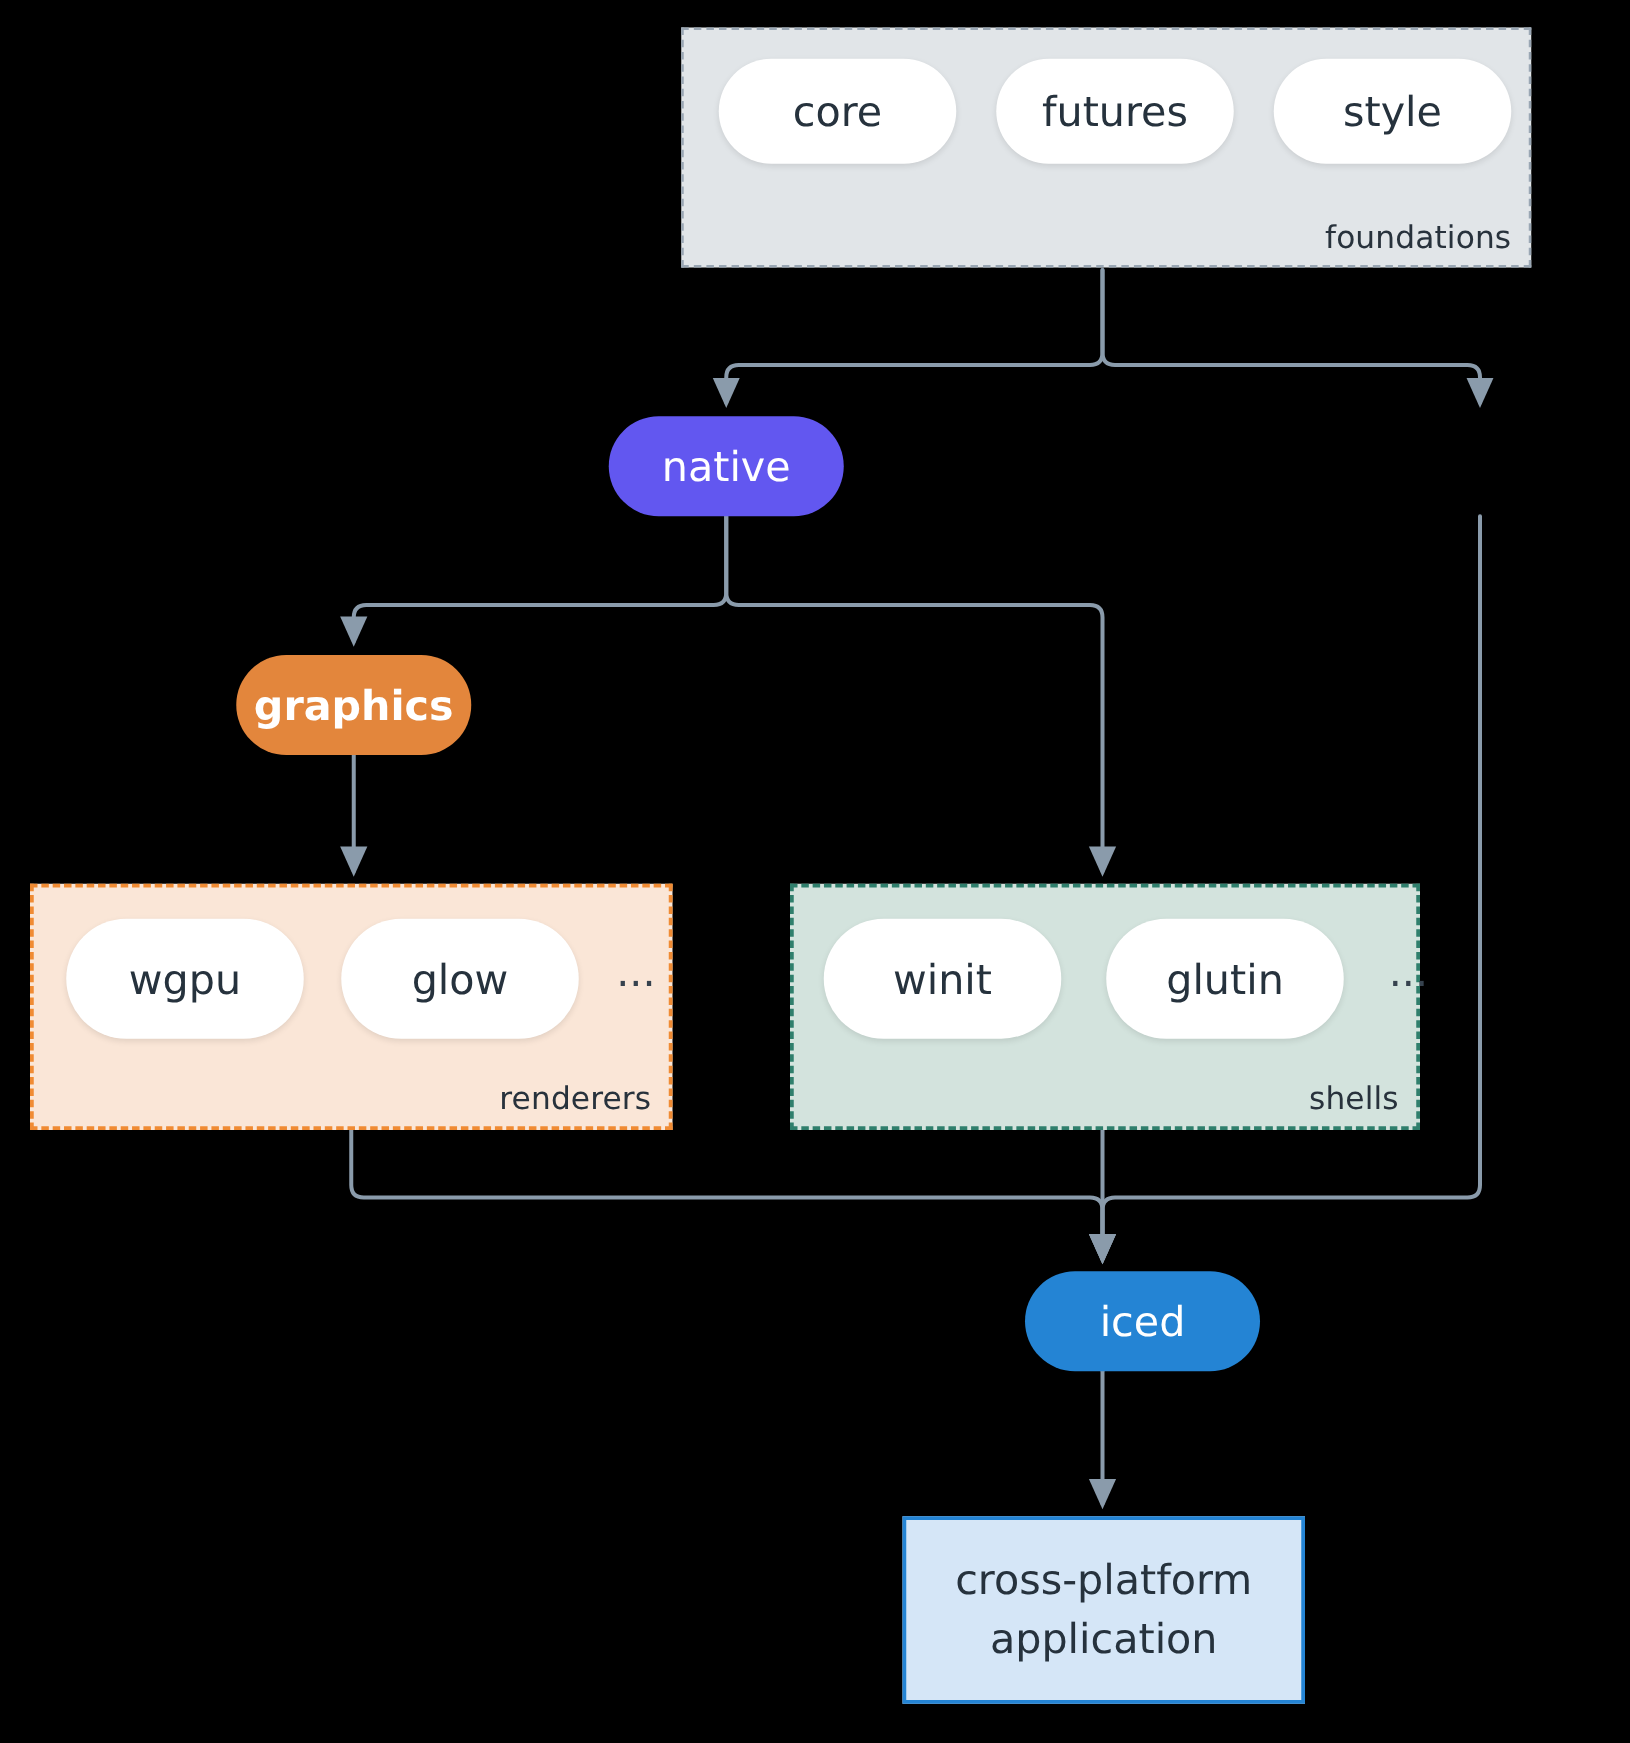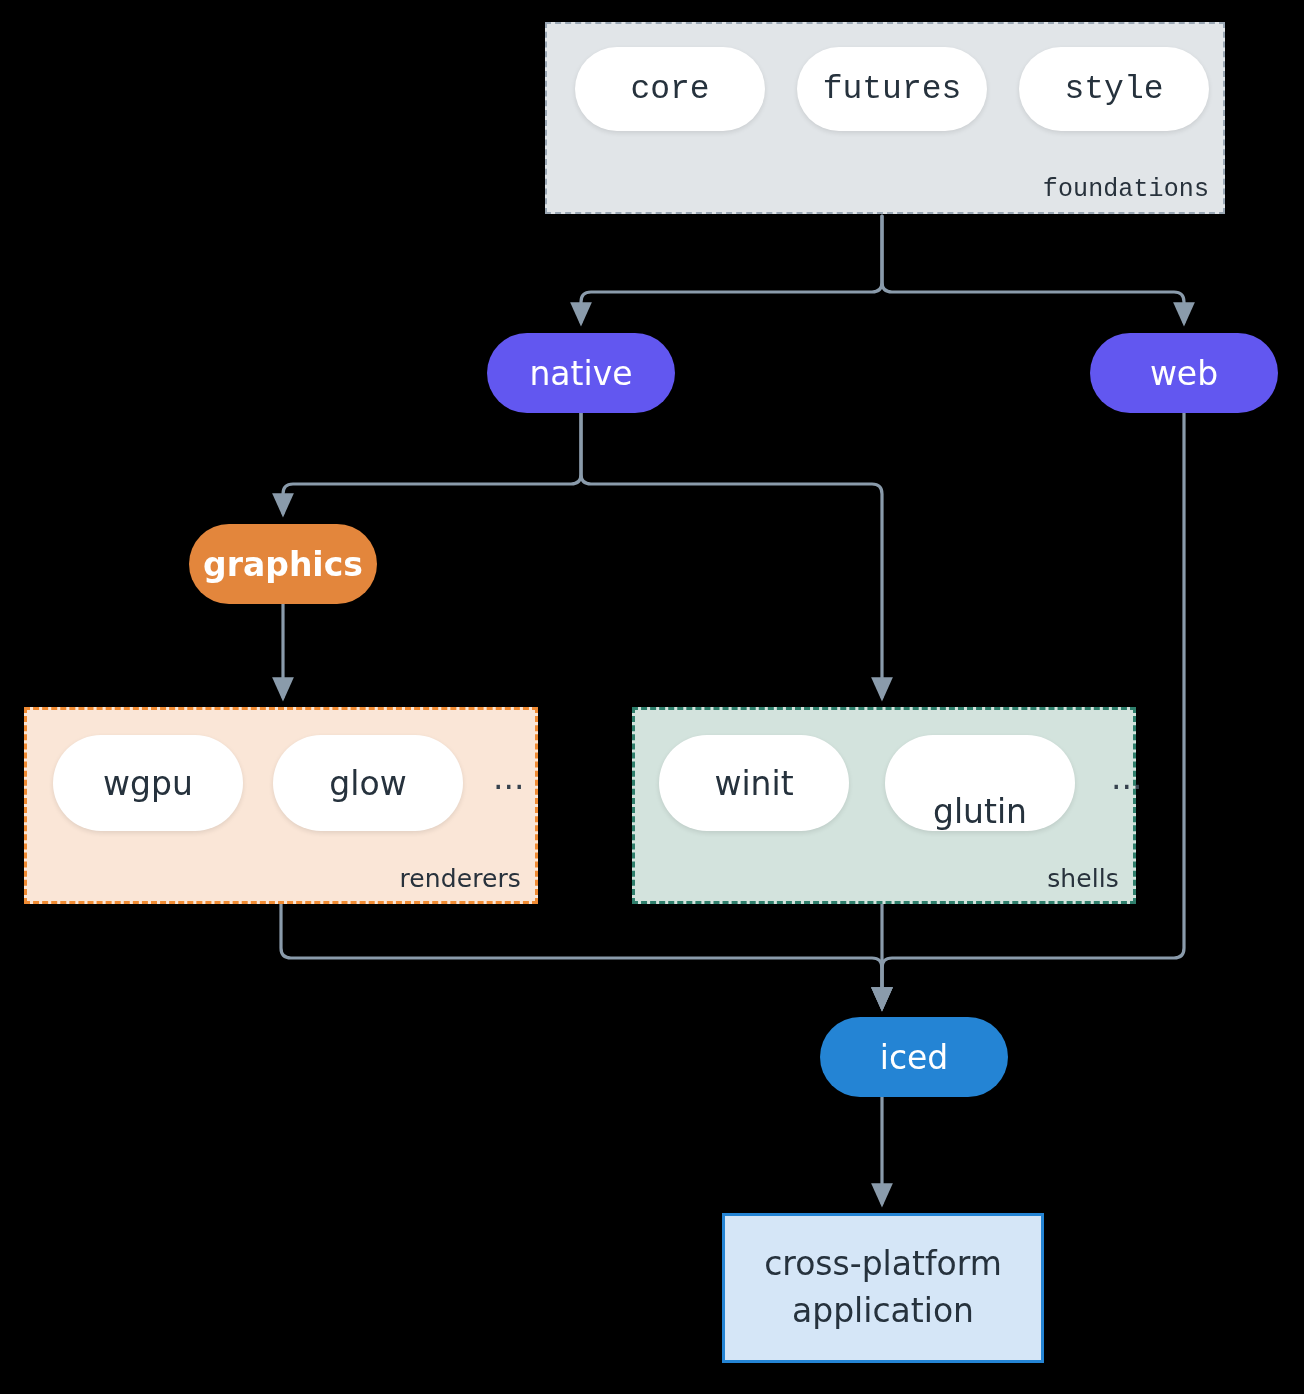"core" #cluster-foundations { font-family: Liberation Mono, monospace -> none }
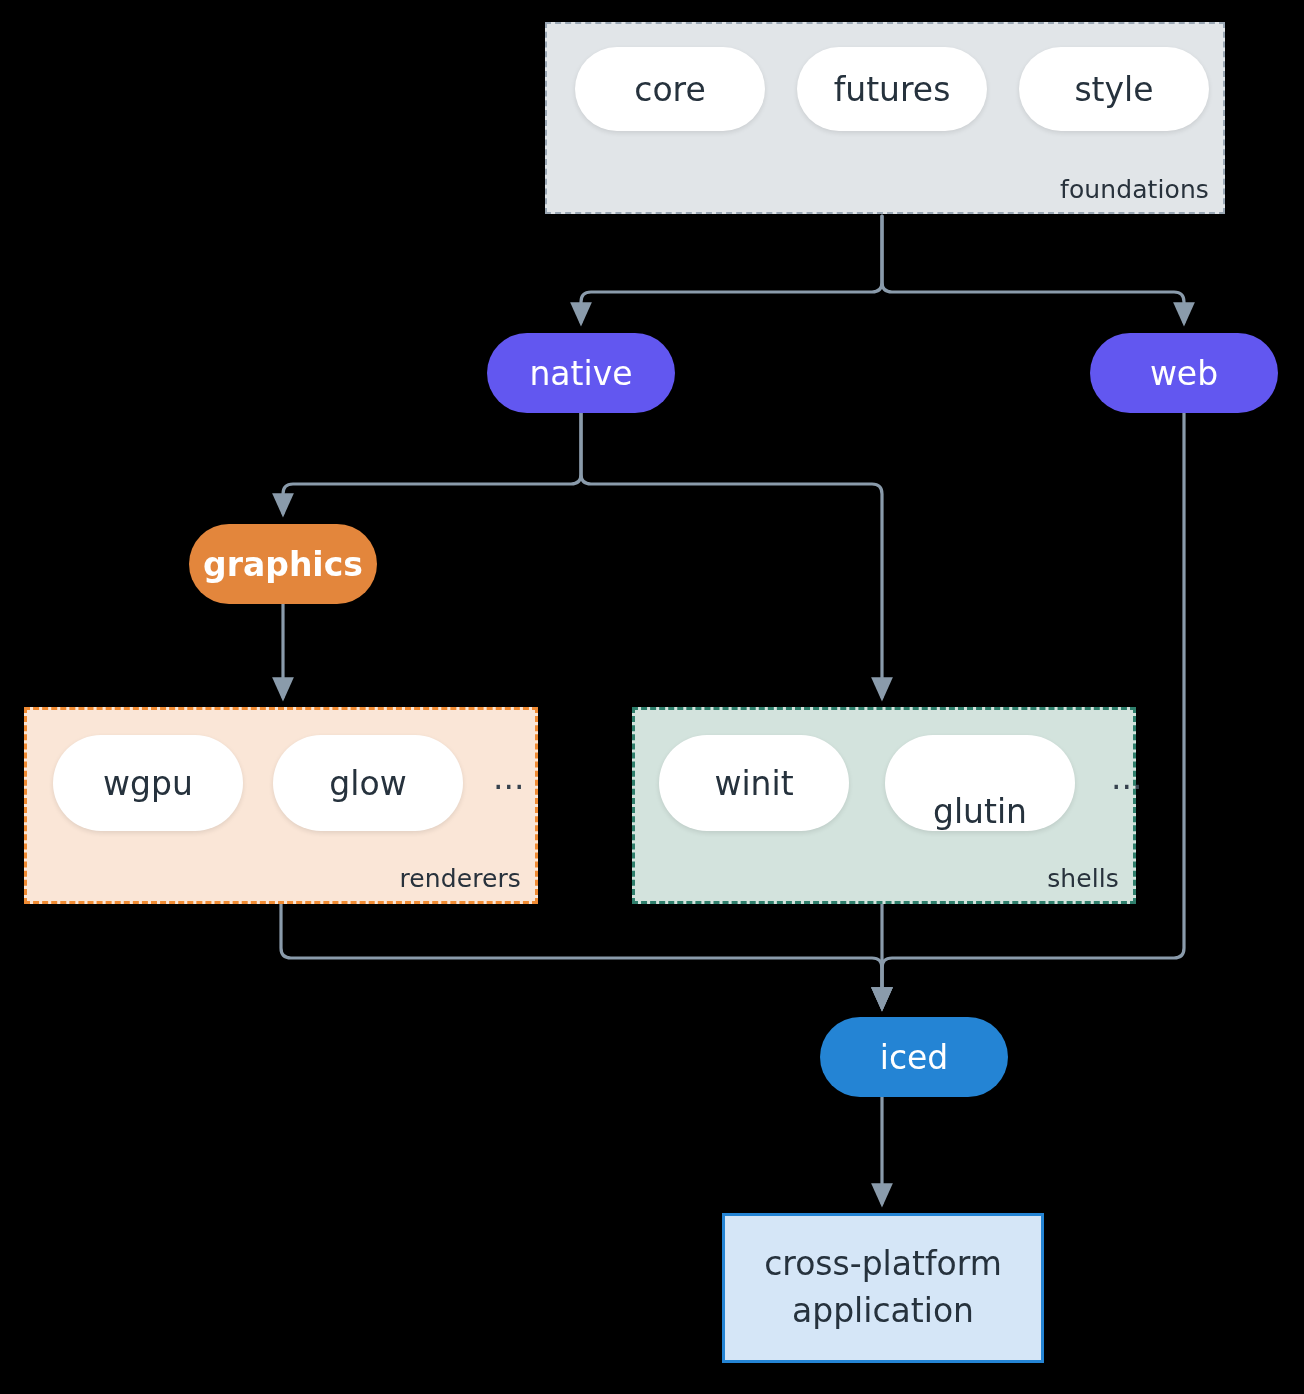"web" div.node-pill { html: <div> <span>web</span> </div> -> none }
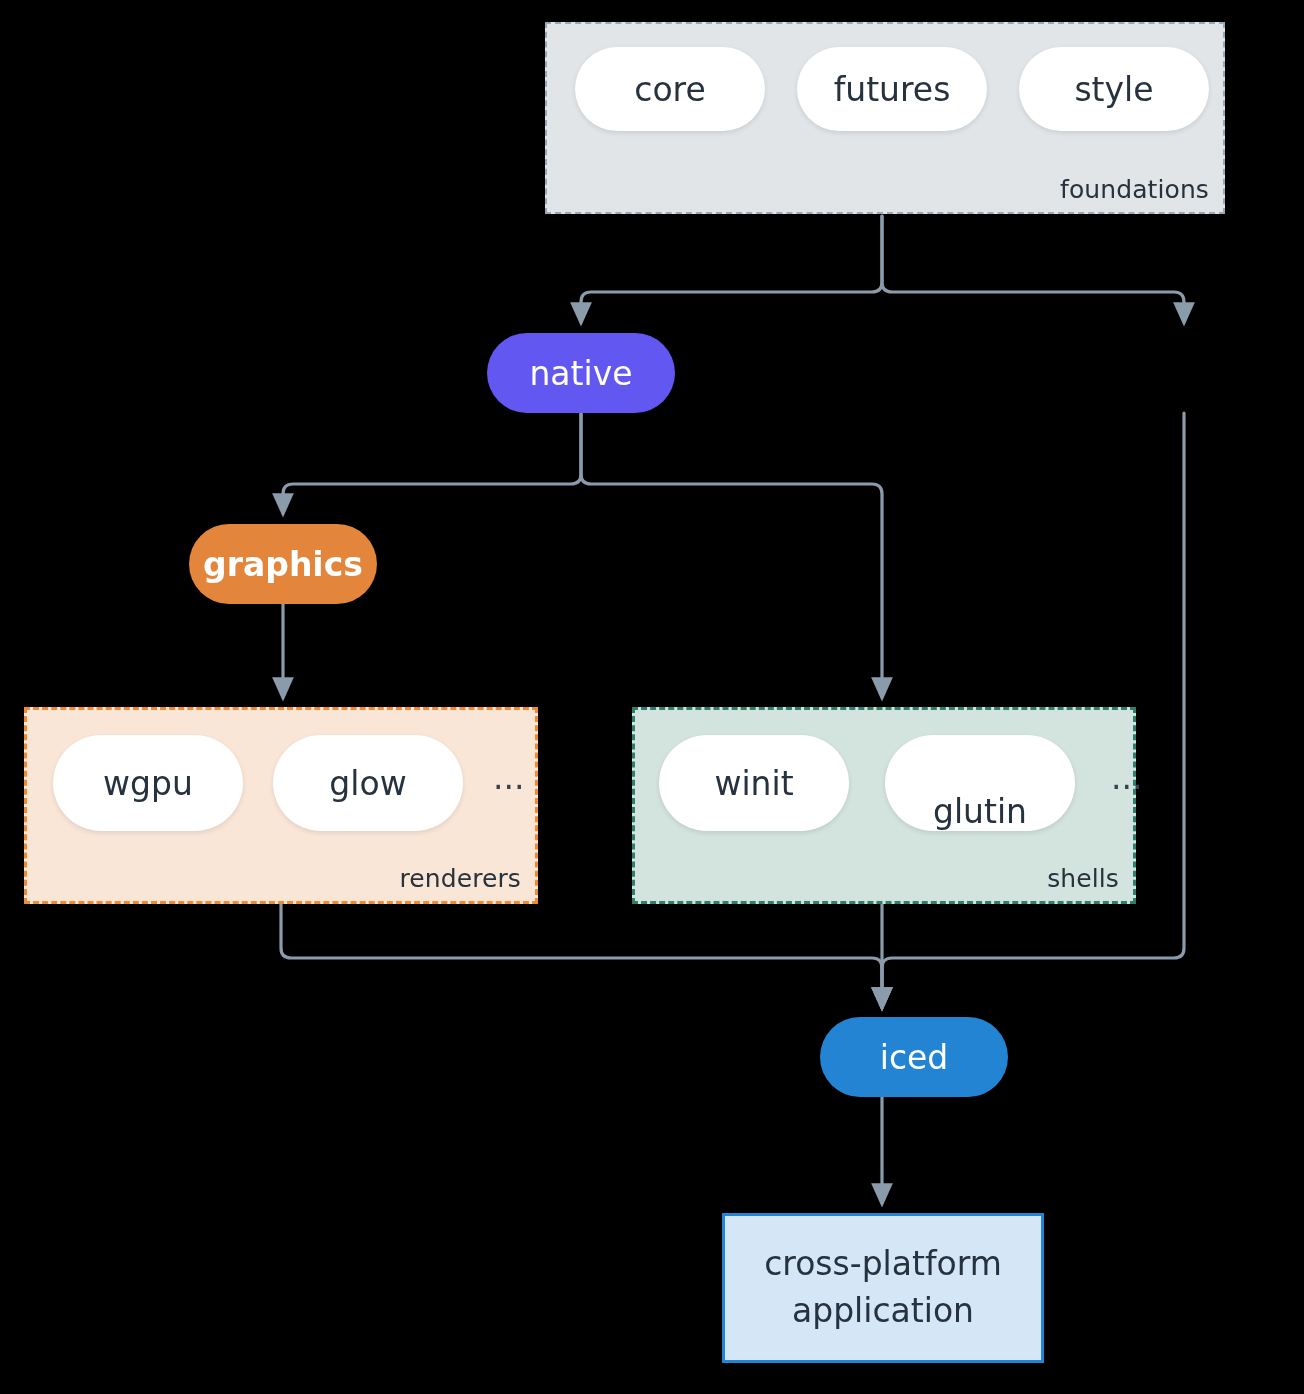"glutin" div.leaf { align-items: flex-end -> none }
